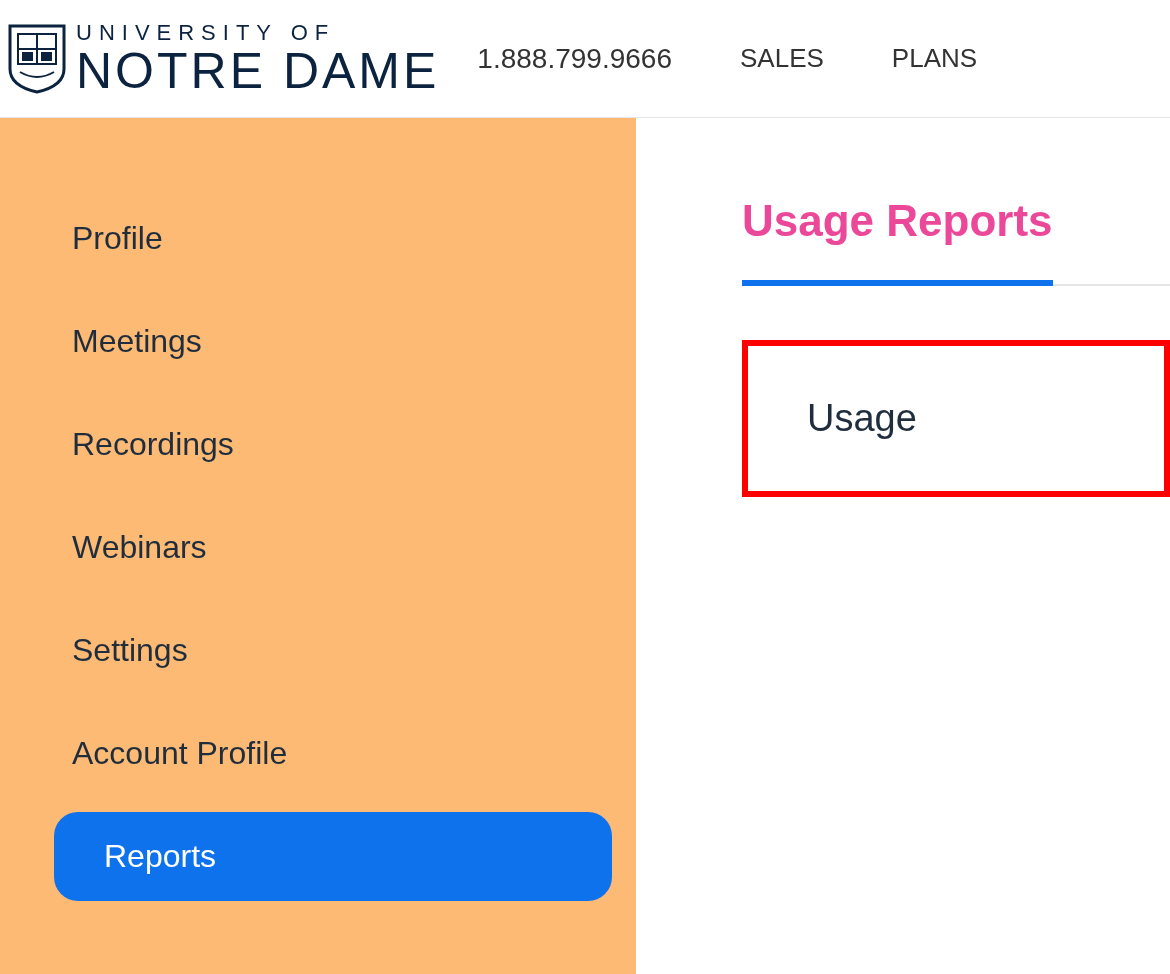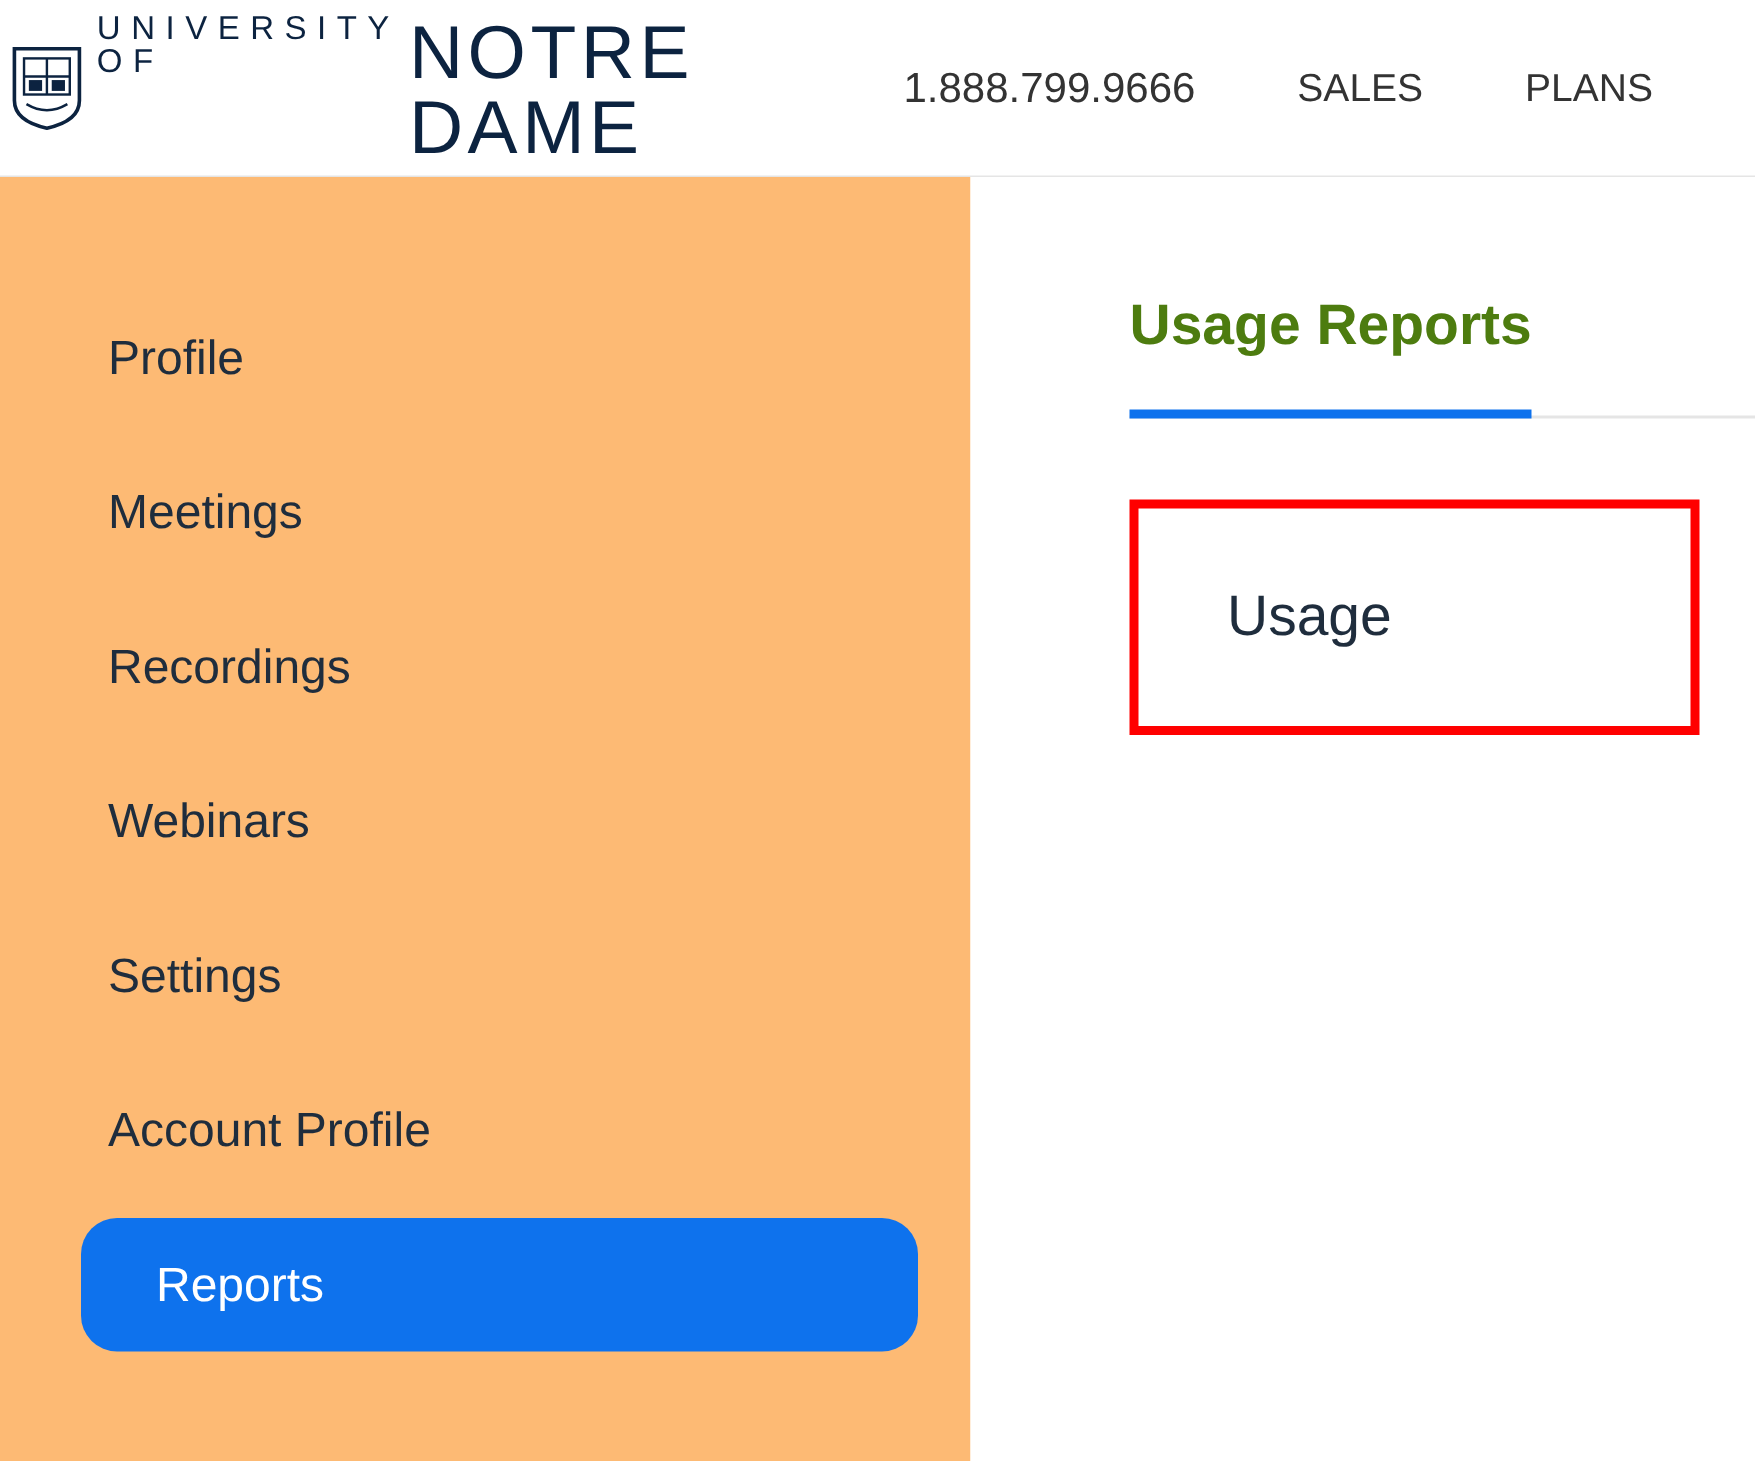"UNIVERSITY OF" .logo-text { flex-direction: row -> column }
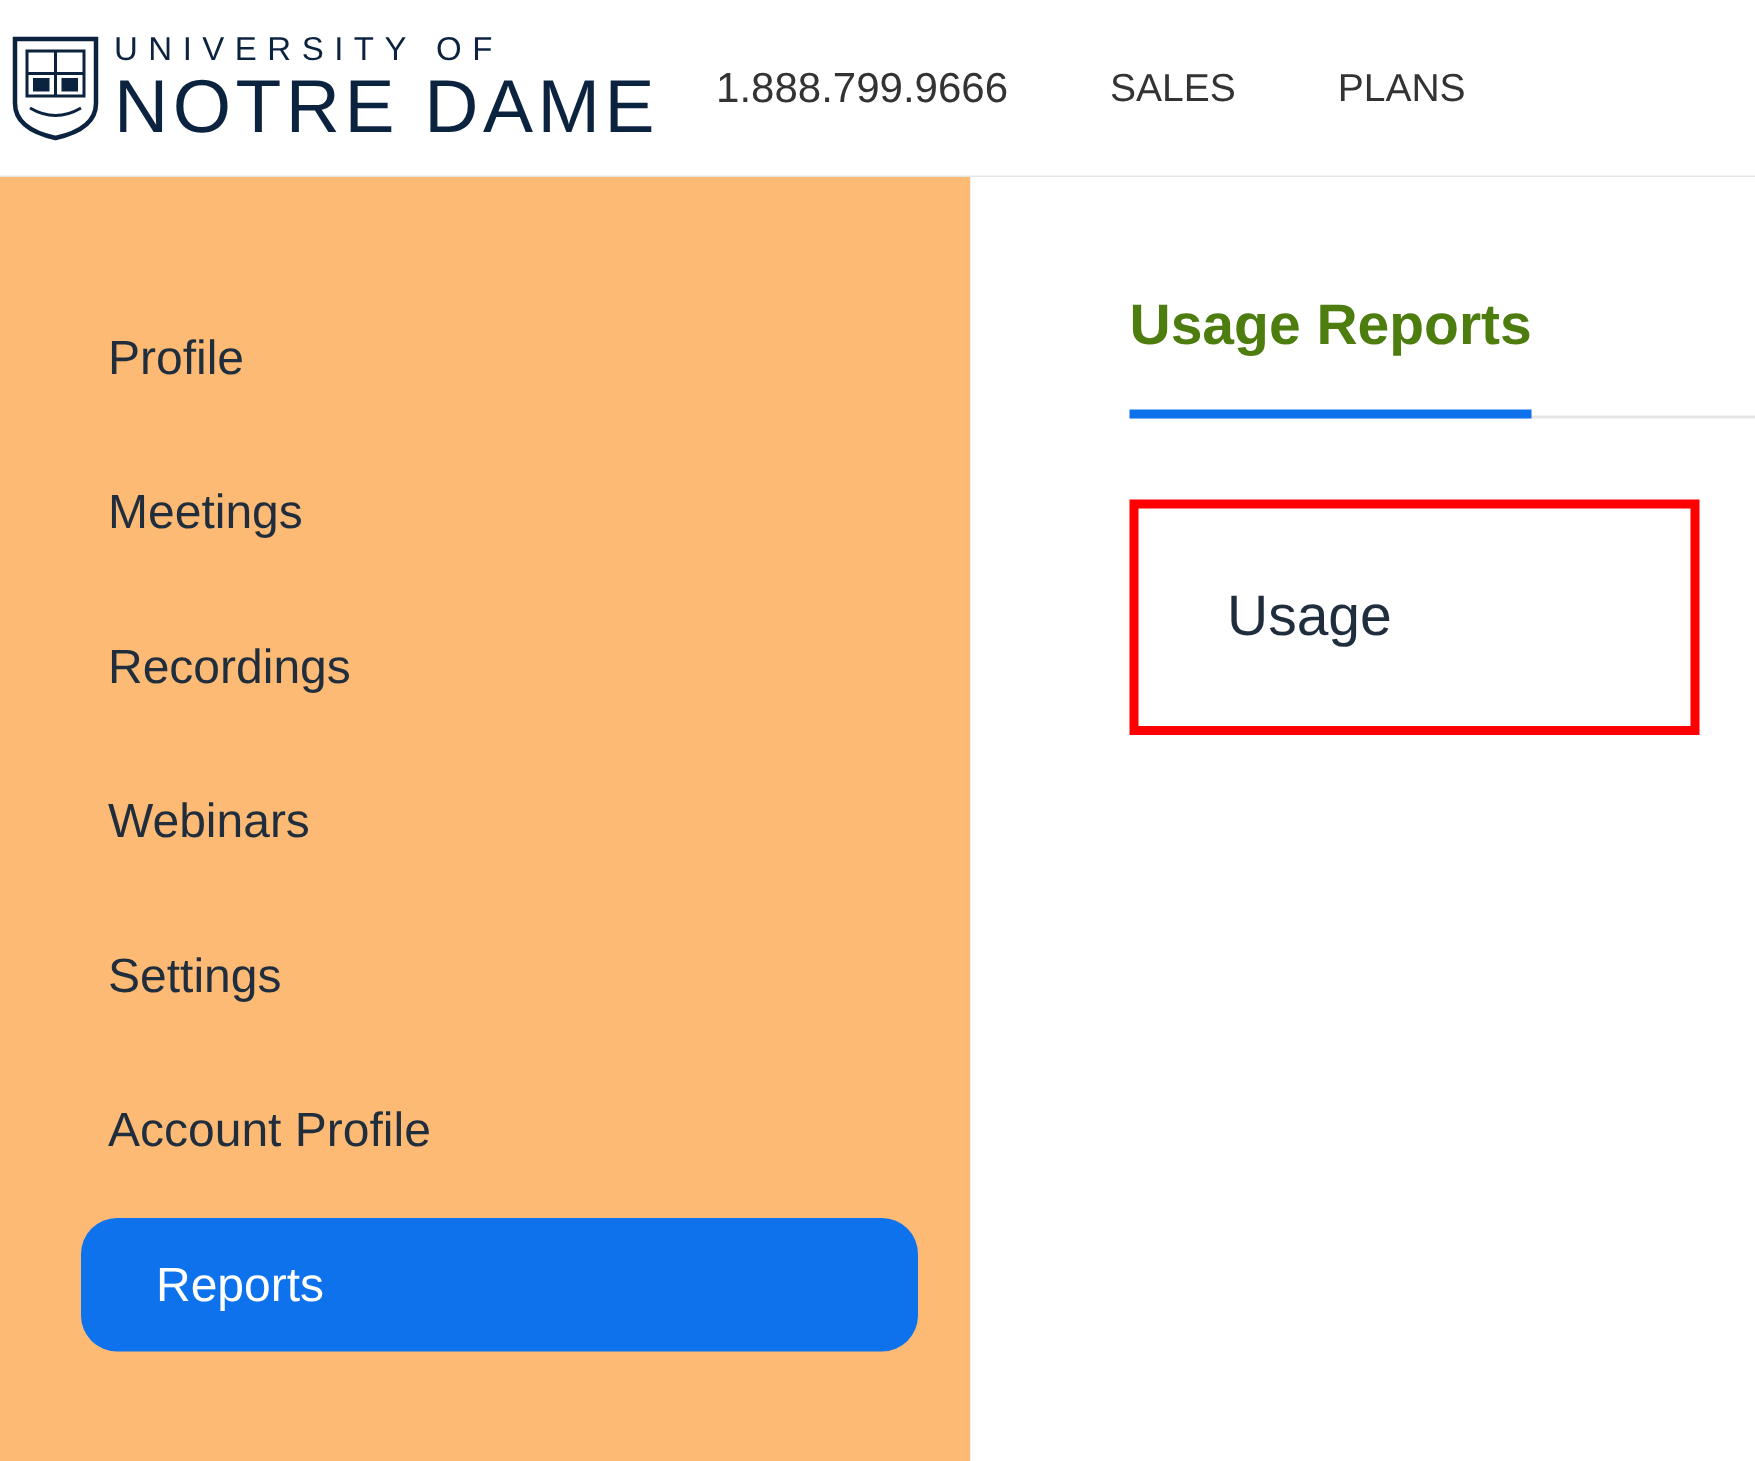"Usage Reports" .tab-item { color: #4d7c0f -> #ec4899; font-size: 38px -> 44px }
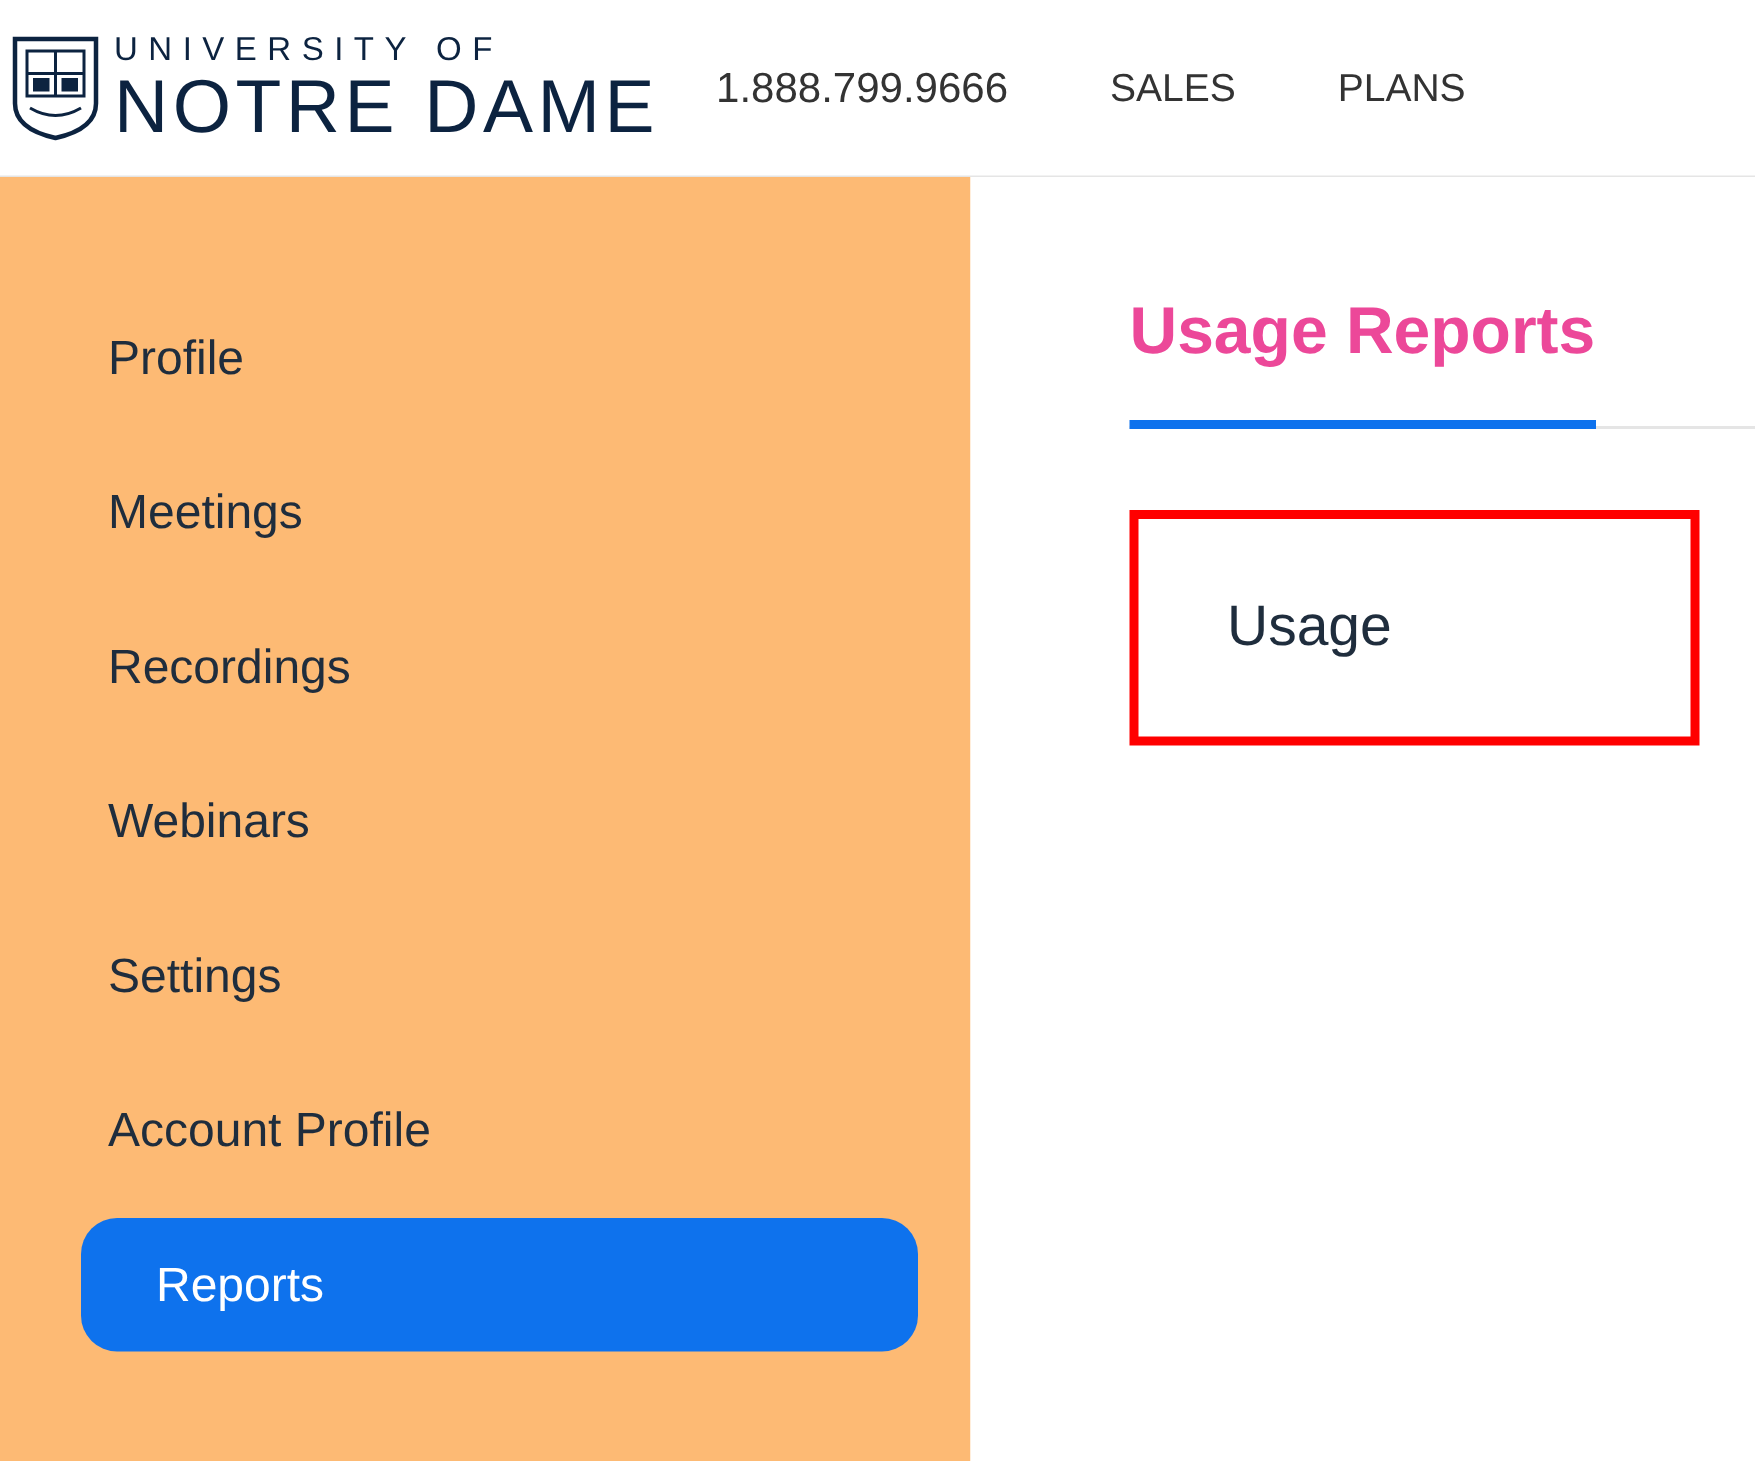"Usage" .report-card { width: 380px -> 428px }
